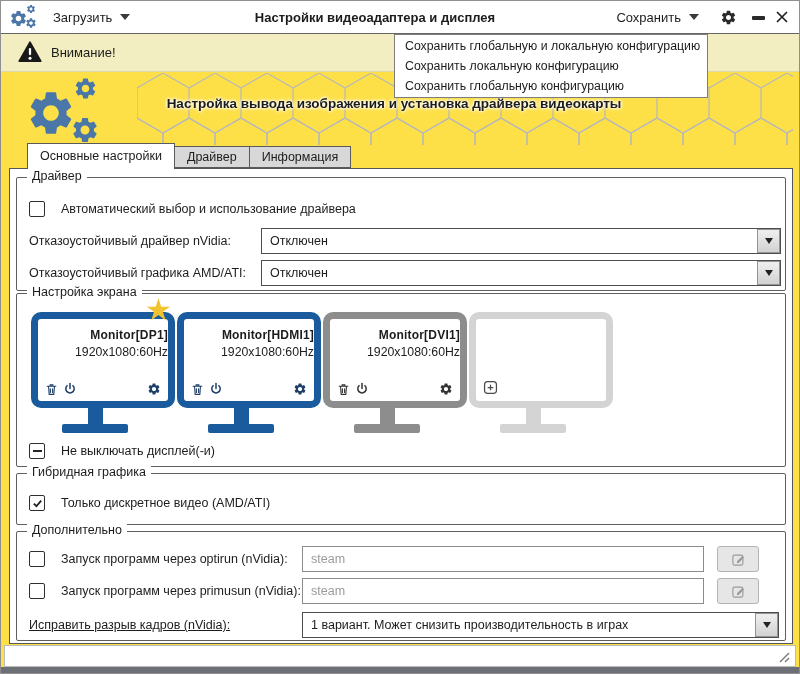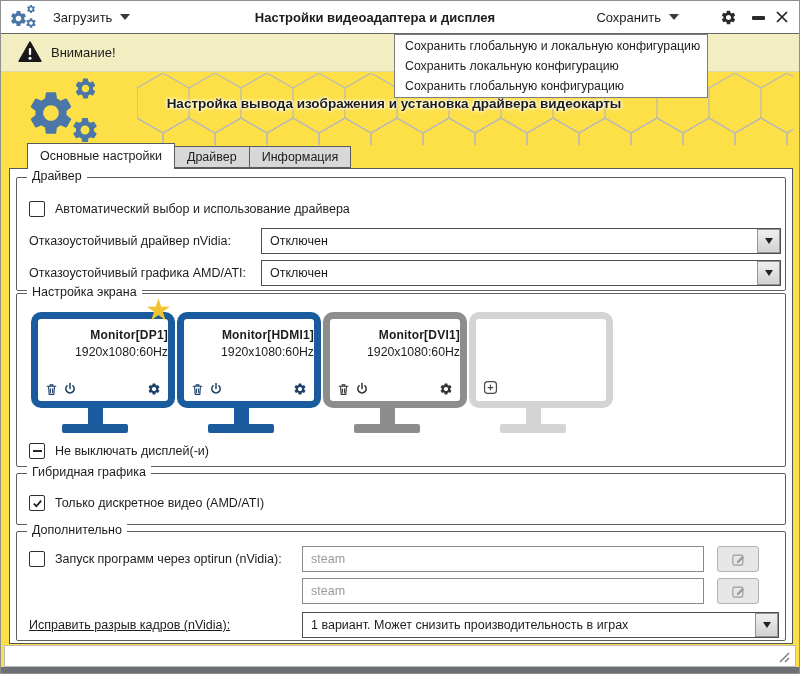"Сохранить" .save-btn { right: 120px -> 100px }
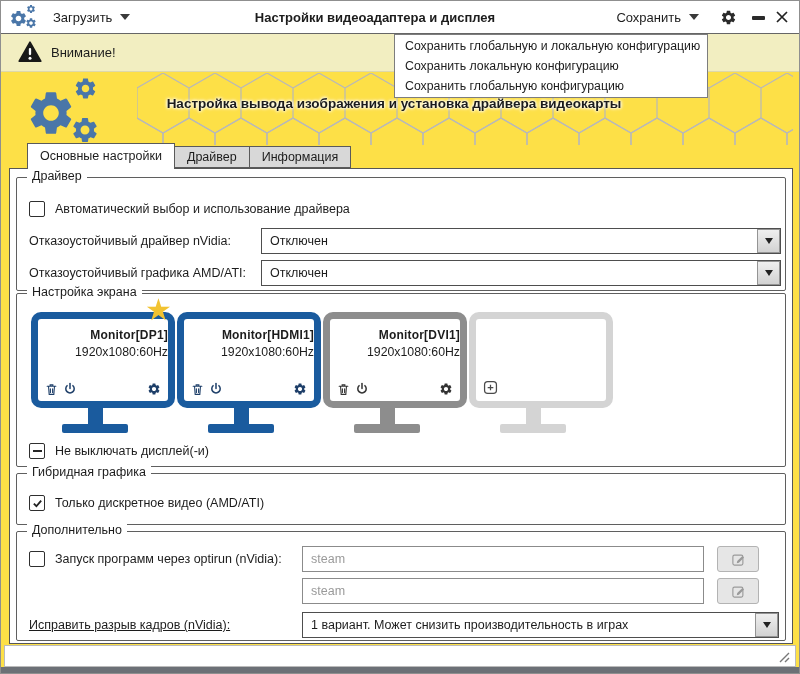"Автоматический выбор и использование" .row { gap: 10px -> 16px }
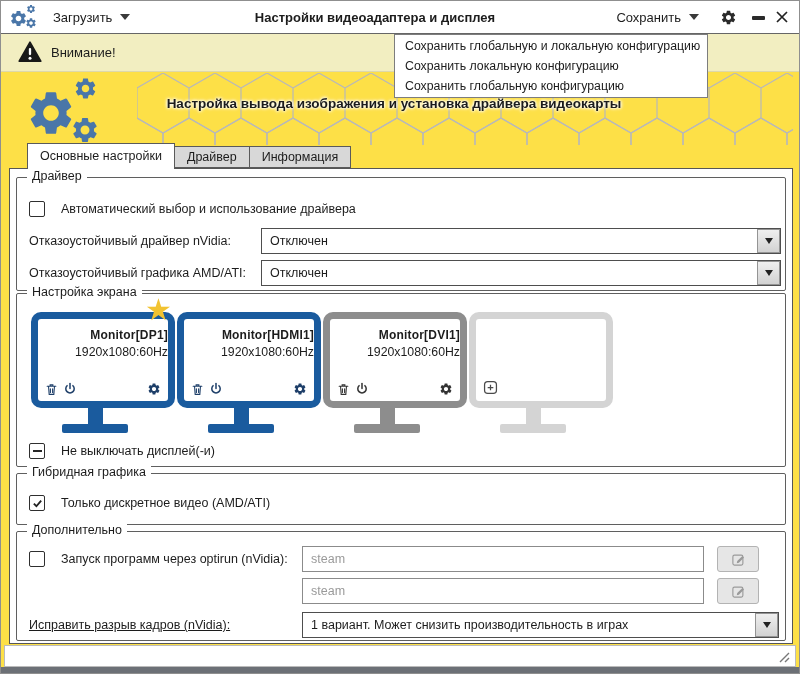"Запуск программ через primusun (nVidia):" div.row { html: none -> <div> <span></span> <span>Запуск программ через primusun (nVidia):</span> </div> }
